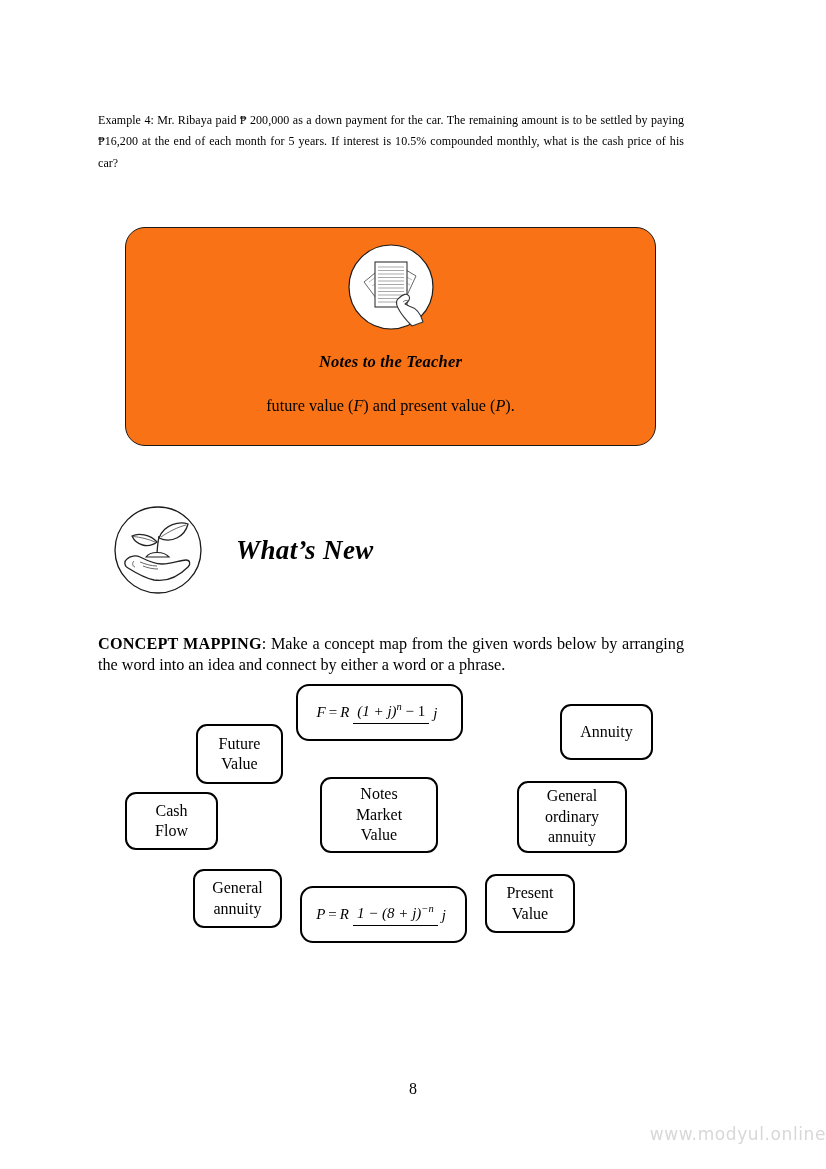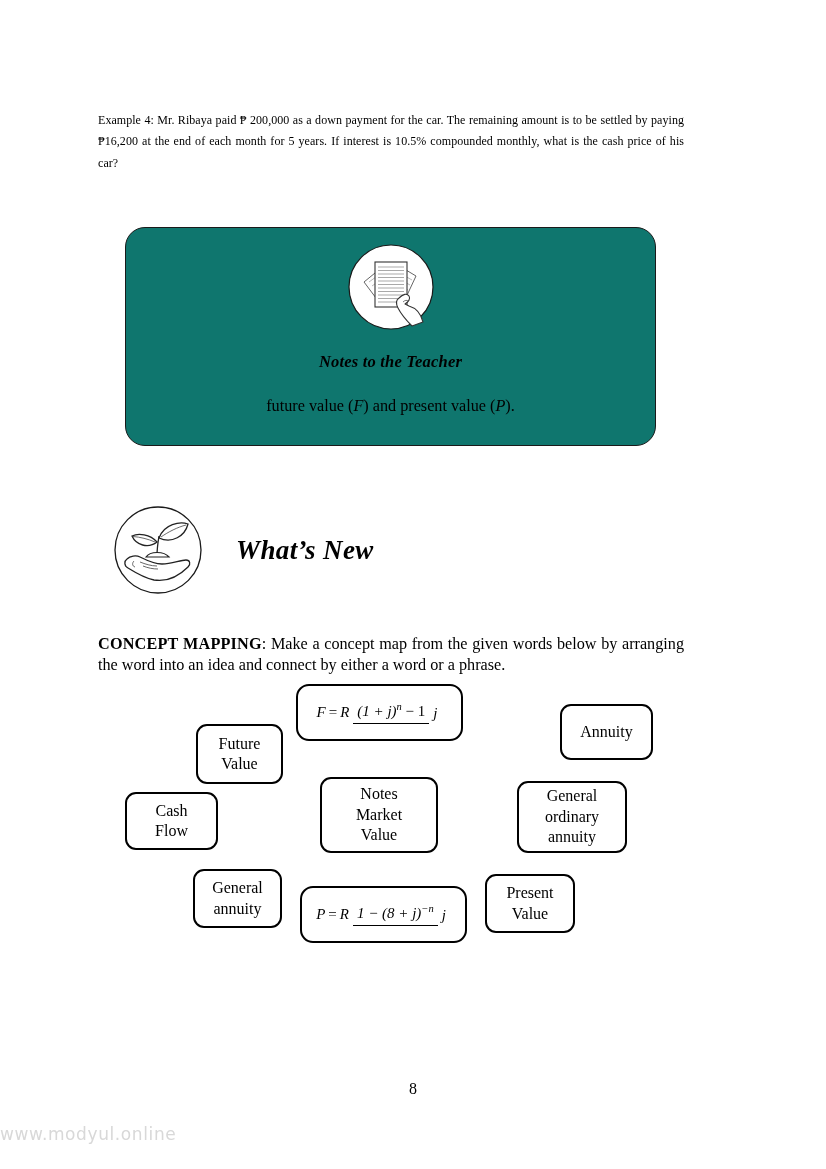"Notes to the Teacher" .notes-box { background: #0f766e -> #f97316 }
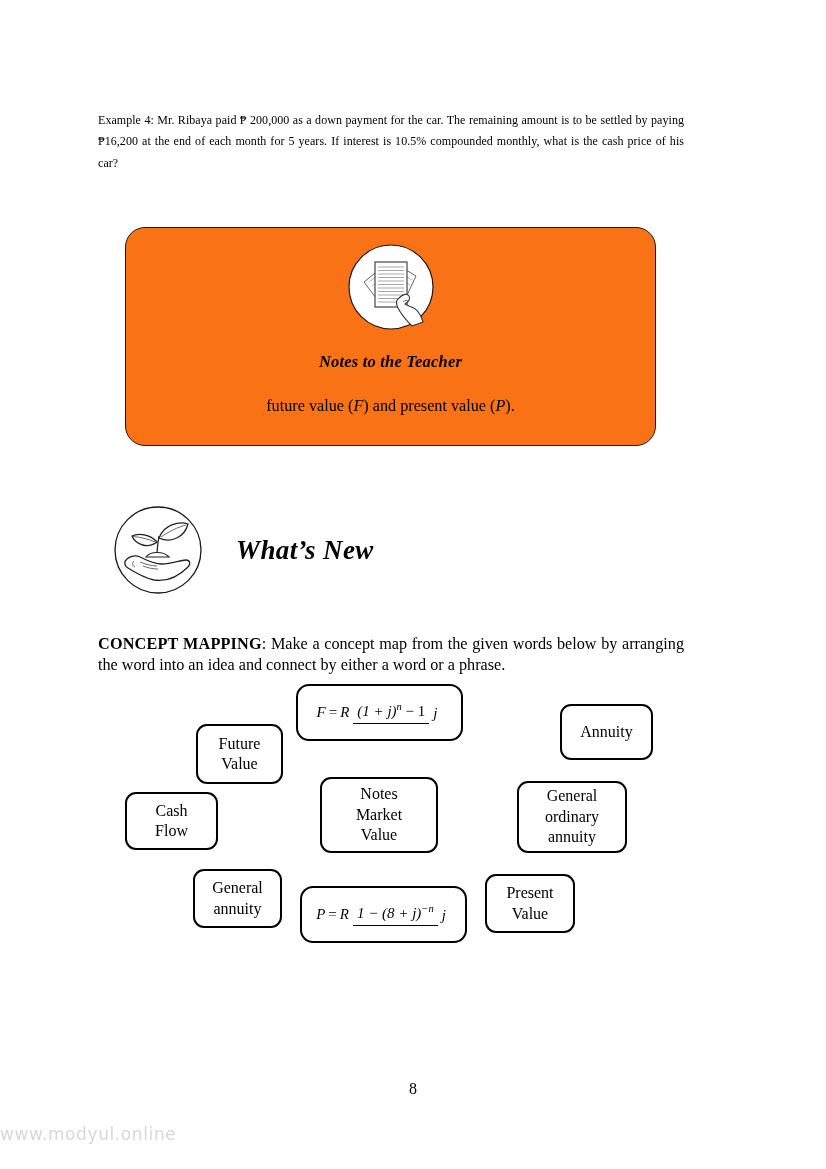"www.modyul.online" .watermark { text-align: left -> right }
